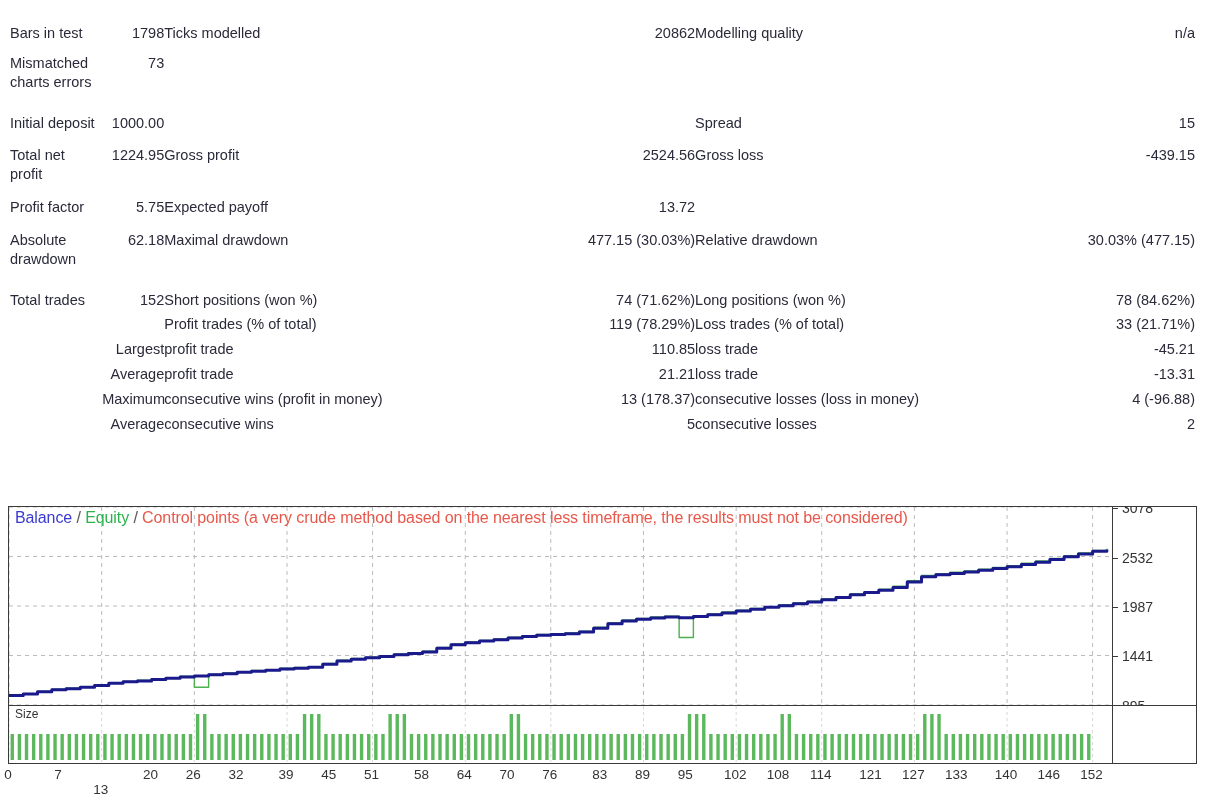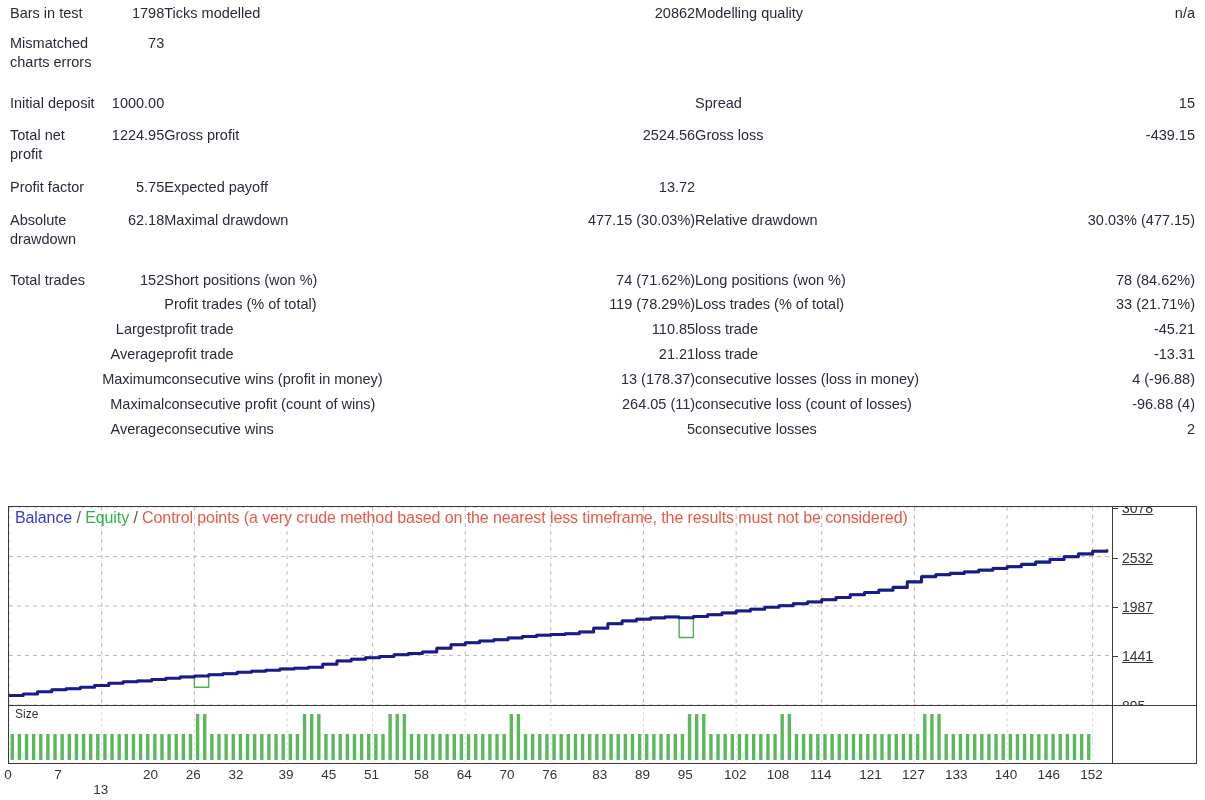"Bars in test" div { padding-top: 4px -> 24px }
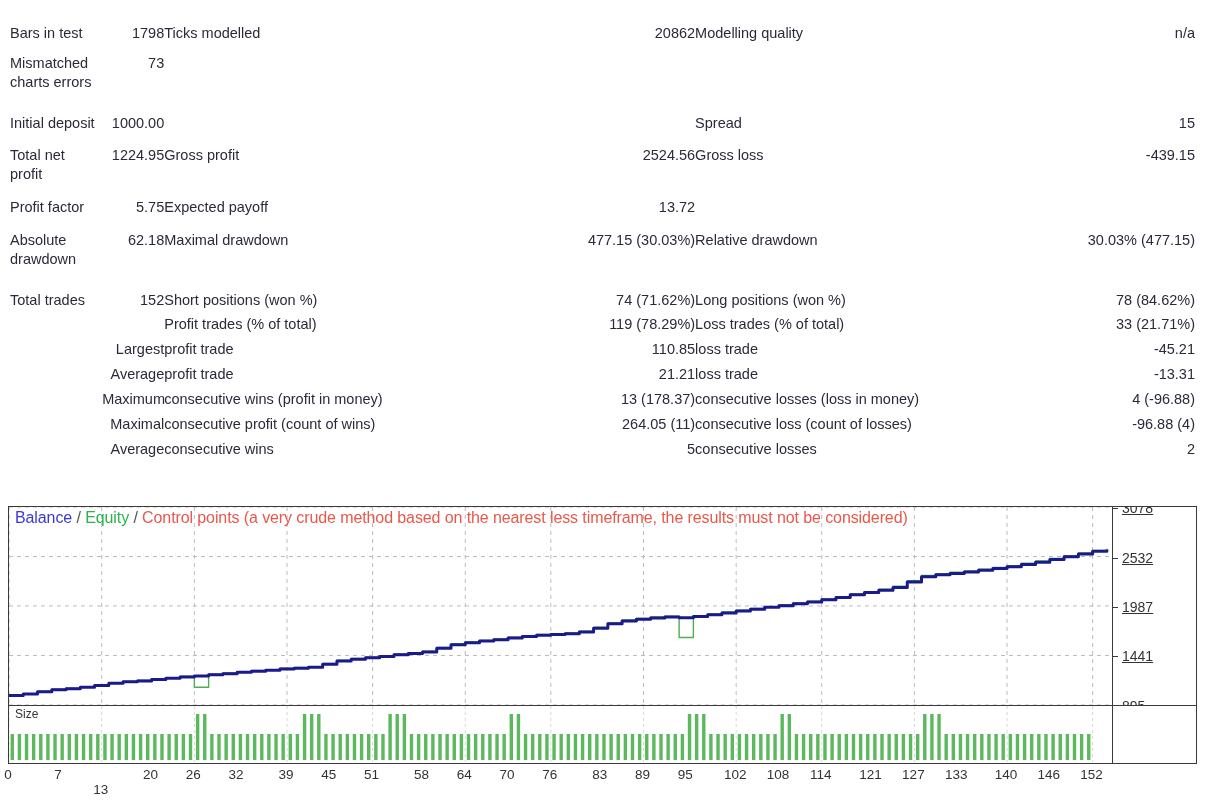"Maximal" tr.row-tight { html: <tr> <td> <span></span> </td> <td>Maximal</td> <td>consecutive profit (count of wins)</td> <td>264.05 (11)</td> <td>consecutive loss (count of losses)</td> <td>-96.88 (4)</td> </tr> -> none }
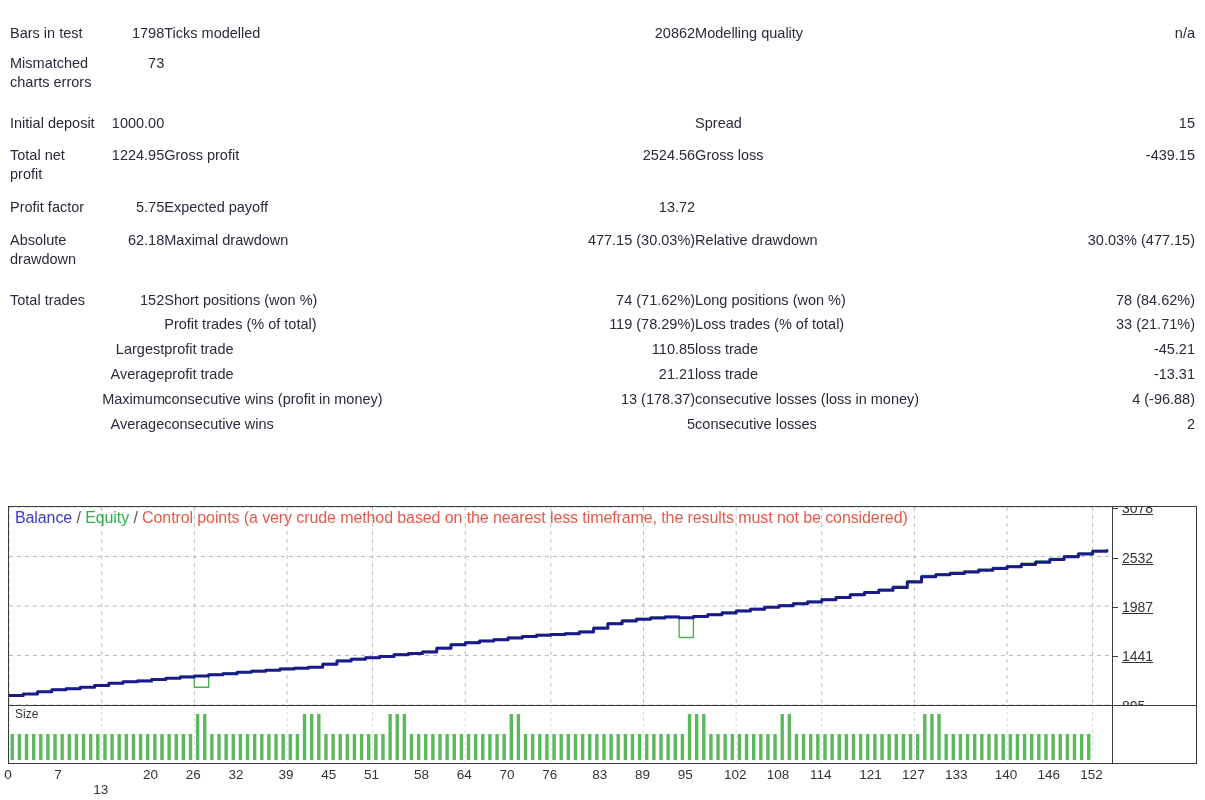"3078" .ytick { text-decoration: underline -> none }
